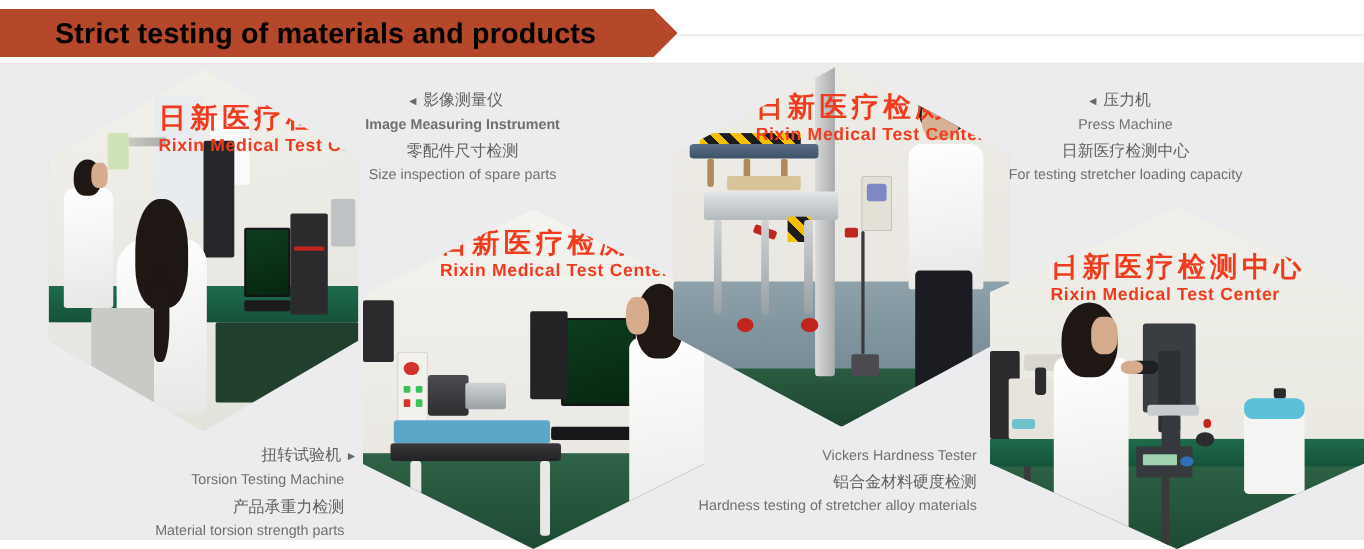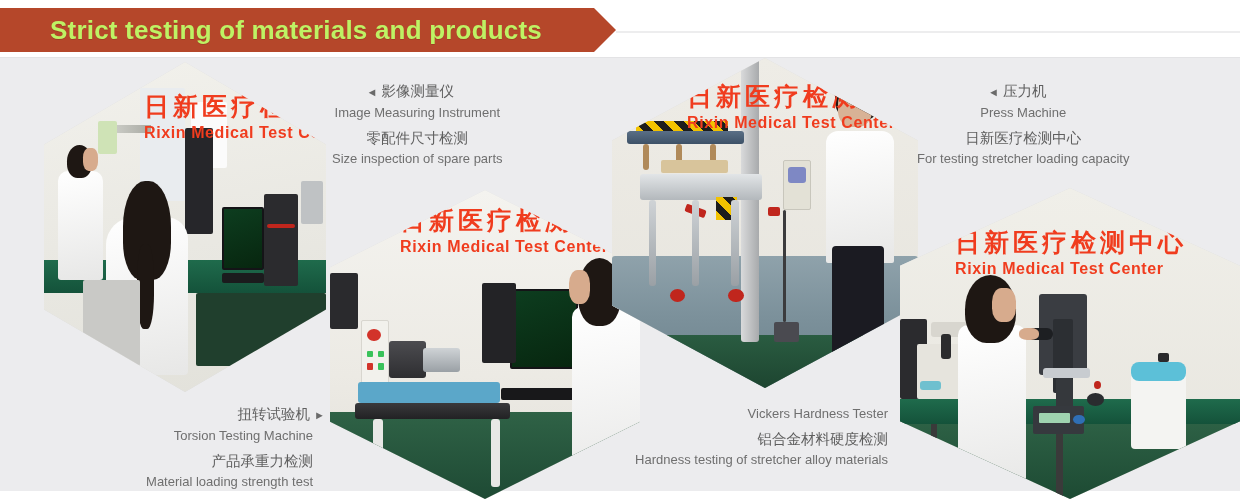"Strict testing of materials and" .ribbon-text { color: #bef264 -> #000000 }
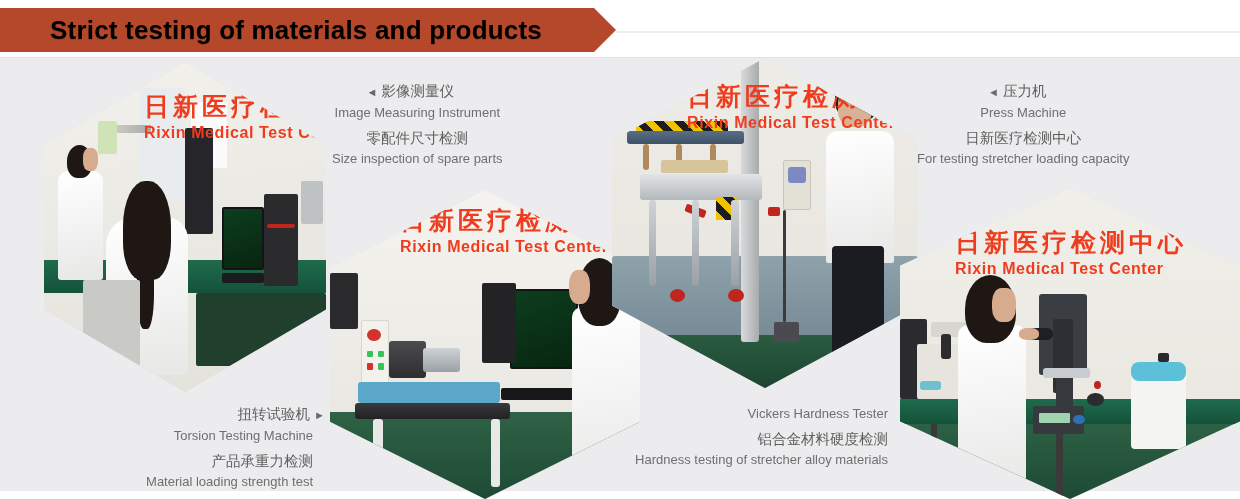"Image Measuring Instrument" div.en { font-weight: none -> bold }
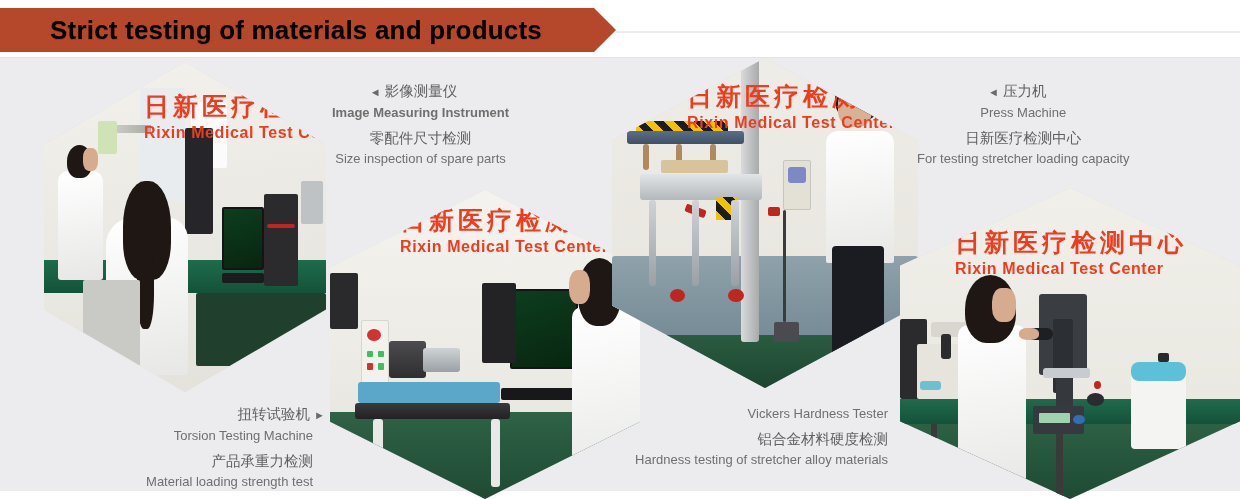"Material loading strength test" div.en { text: loading strength test -> torsion strength parts }
